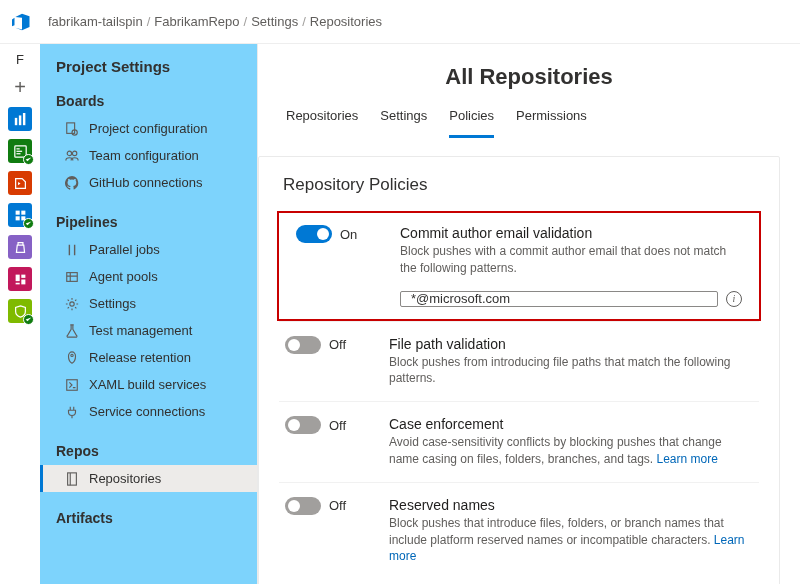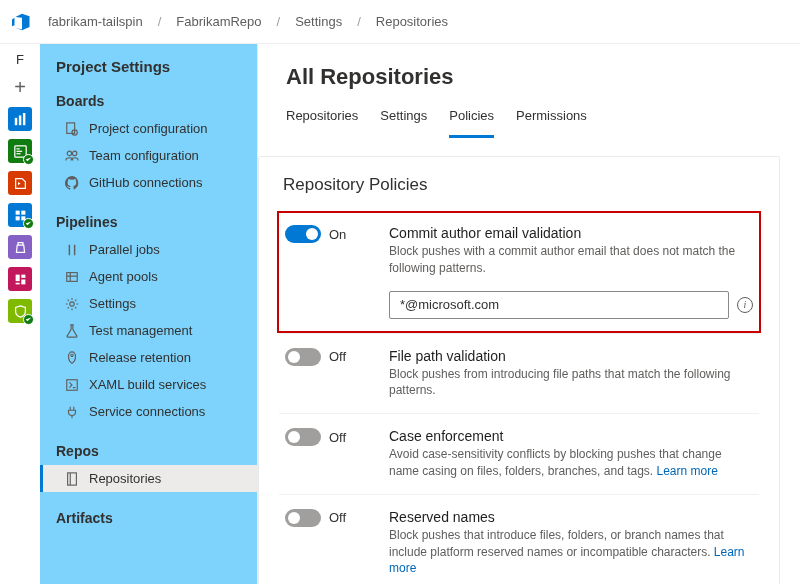"fabrikam-tailspin" .breadcrumb { gap: 15px -> 4px }
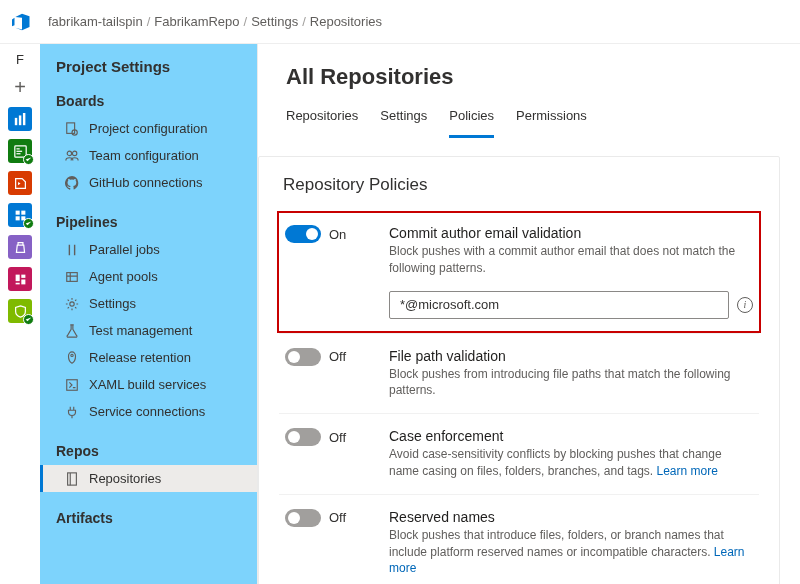"All Repositories" .main-header h1 { margin: 0 0 12px -> 0 12px 12px; text-align: none -> center }
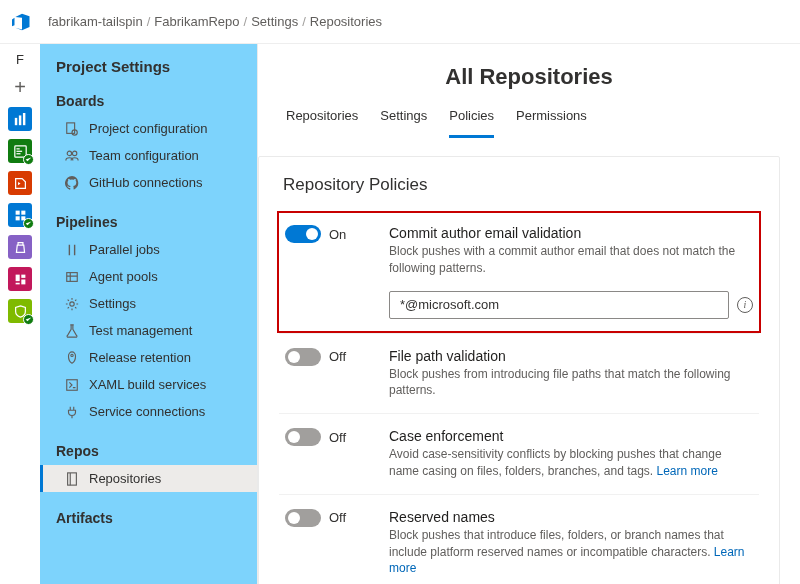"On" .policy.highlight { padding: 12px 6px -> 12px 17px }
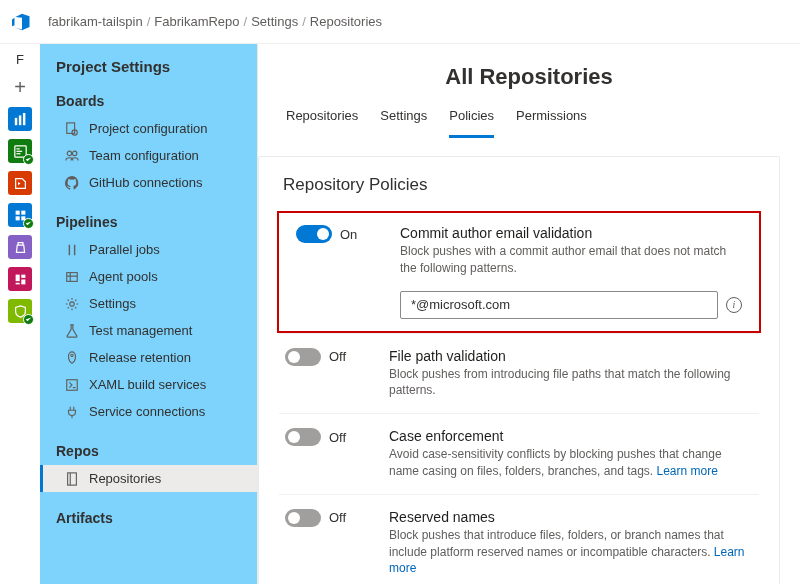"*@microsoft.com" .input-row input { height: 28px -> 16px }
